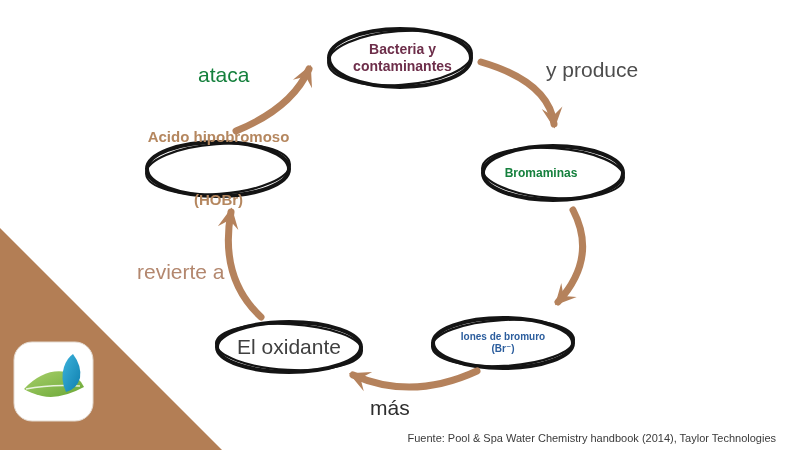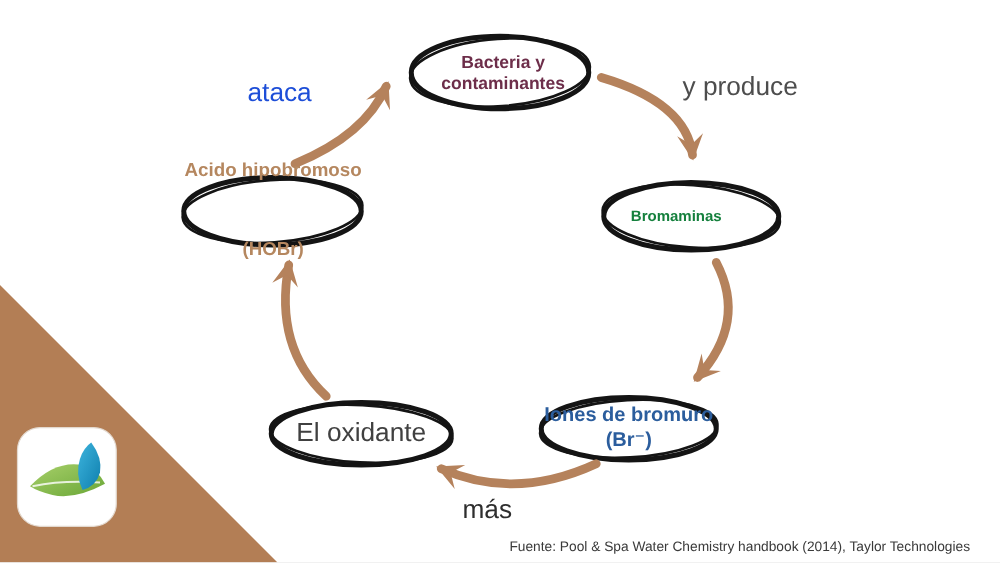"ataca" .e-ataca { color: #1d4ed8 -> #15803d }
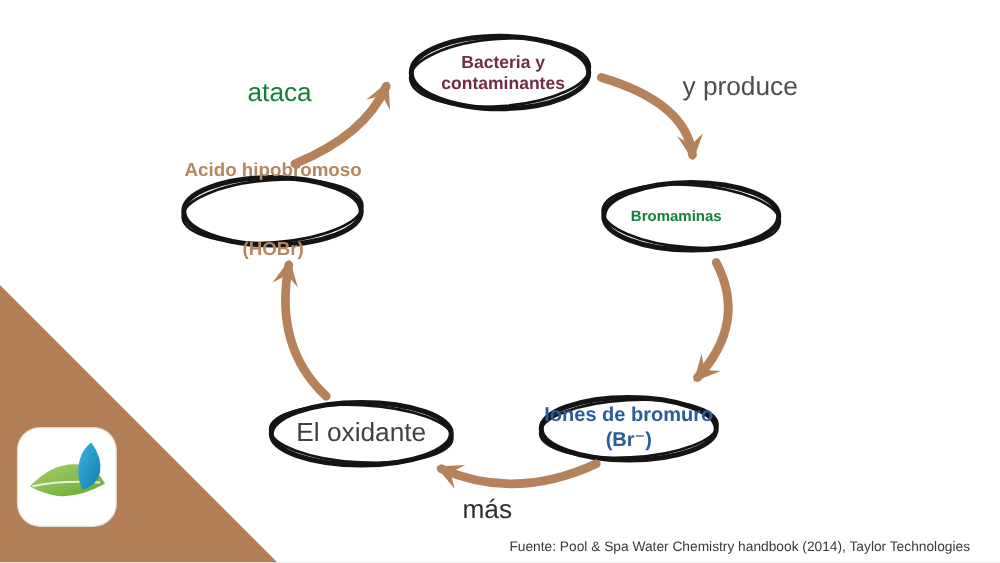"revierte a" div.edge-label { html: none -> <div>revierte a</div> }
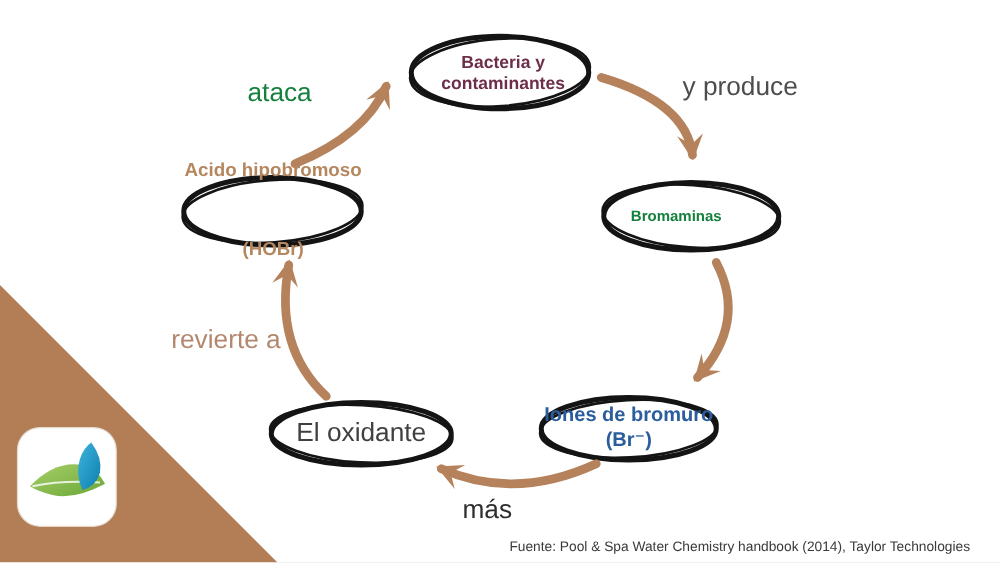"Iones de bromuro" .n-iones { font-size: 16px -> 10px }
